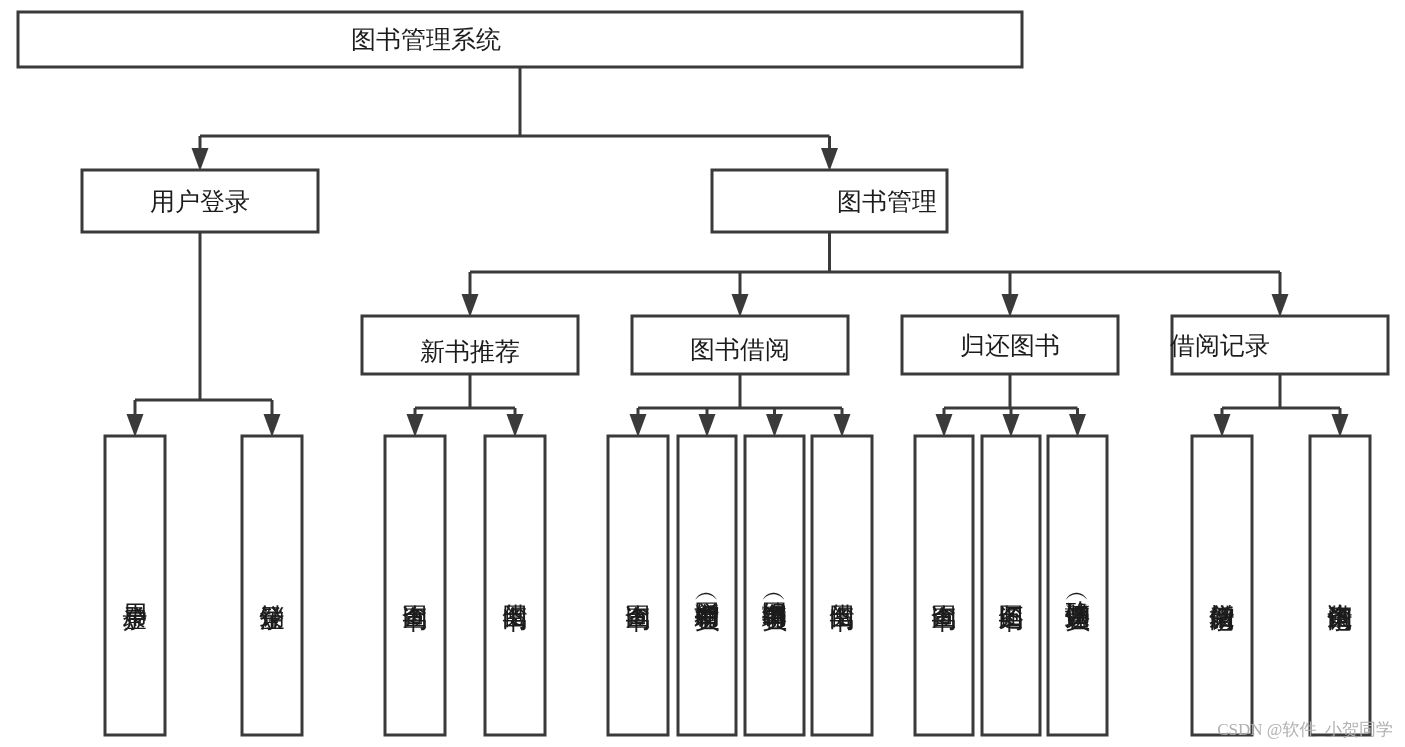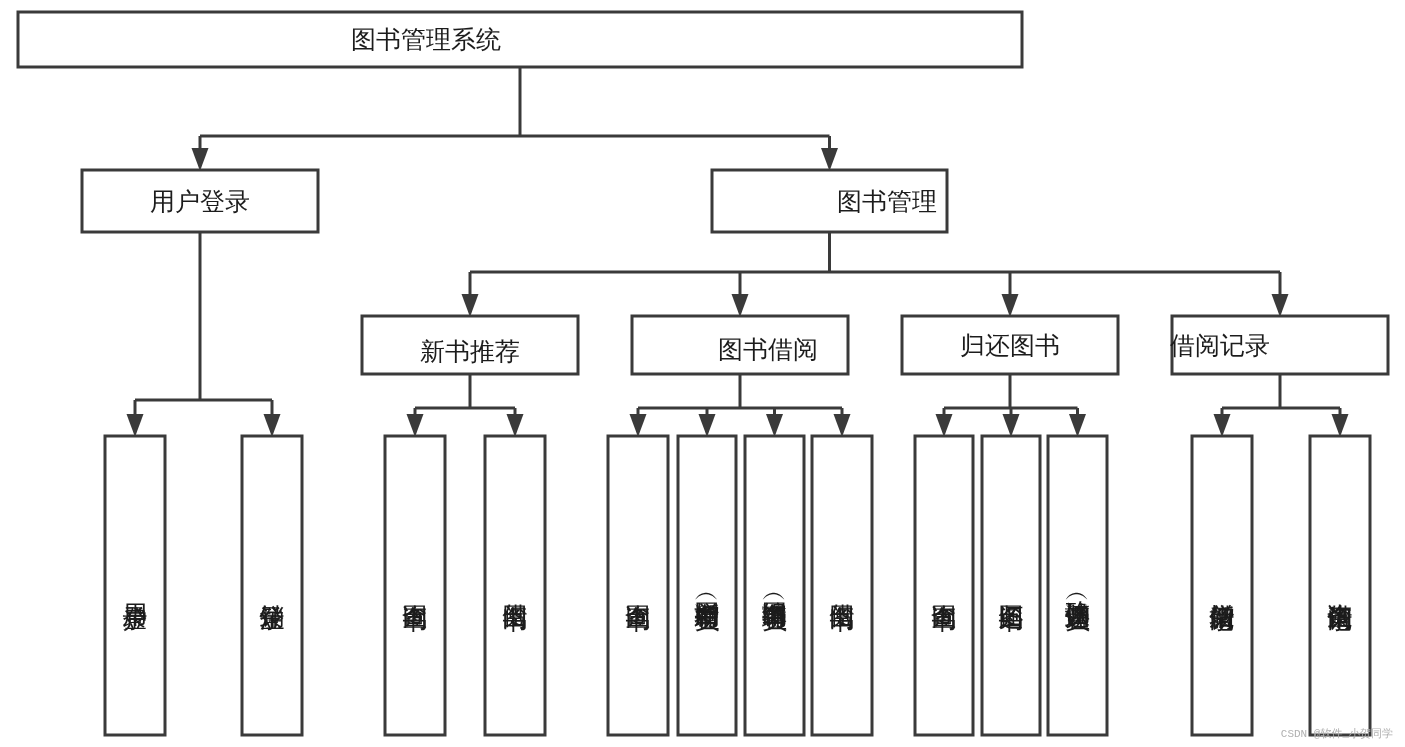"图书借阅" div.hlabel-wrap { left: 660px -> 632px }
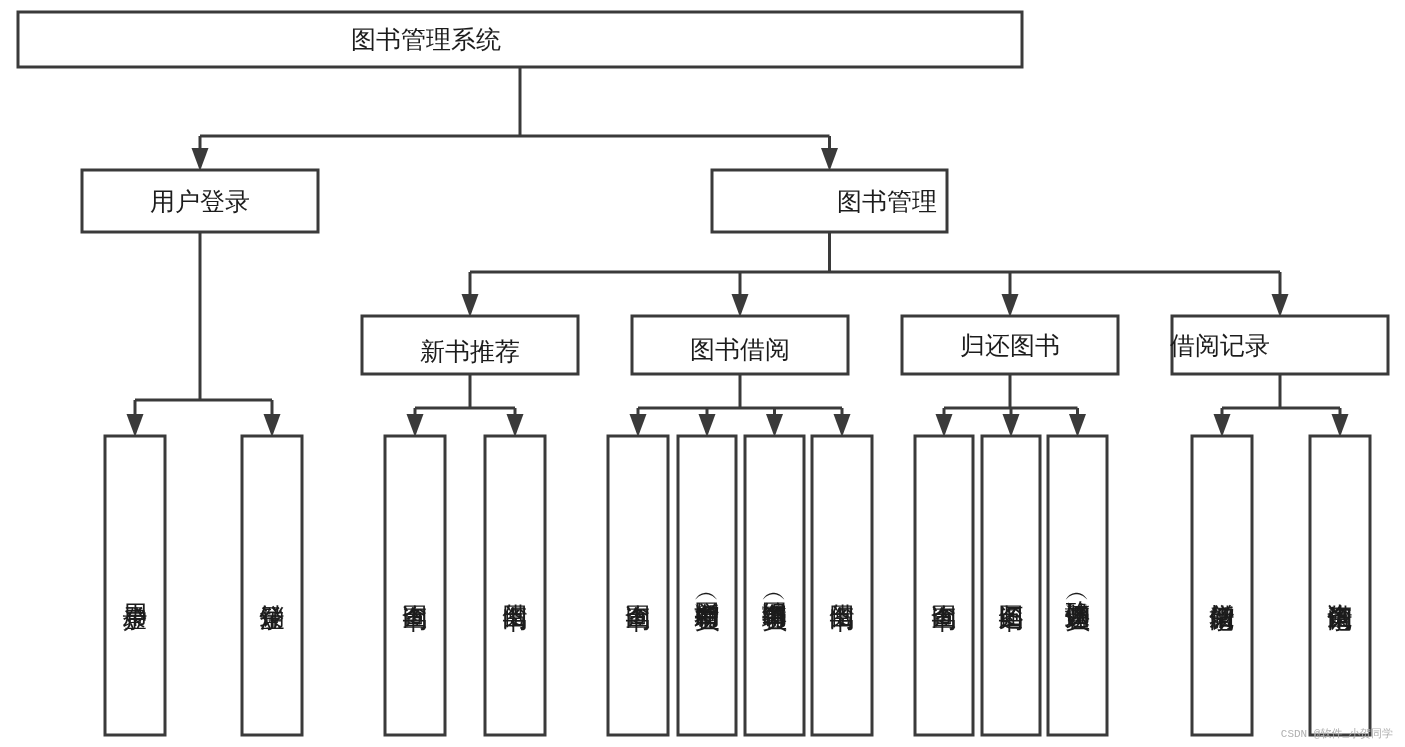"CSDN @软件_小贺同学" #watermark { font-family: Liberation Mono, monospace -> Liberation Serif, serif; font-size: 11px -> 17px }
